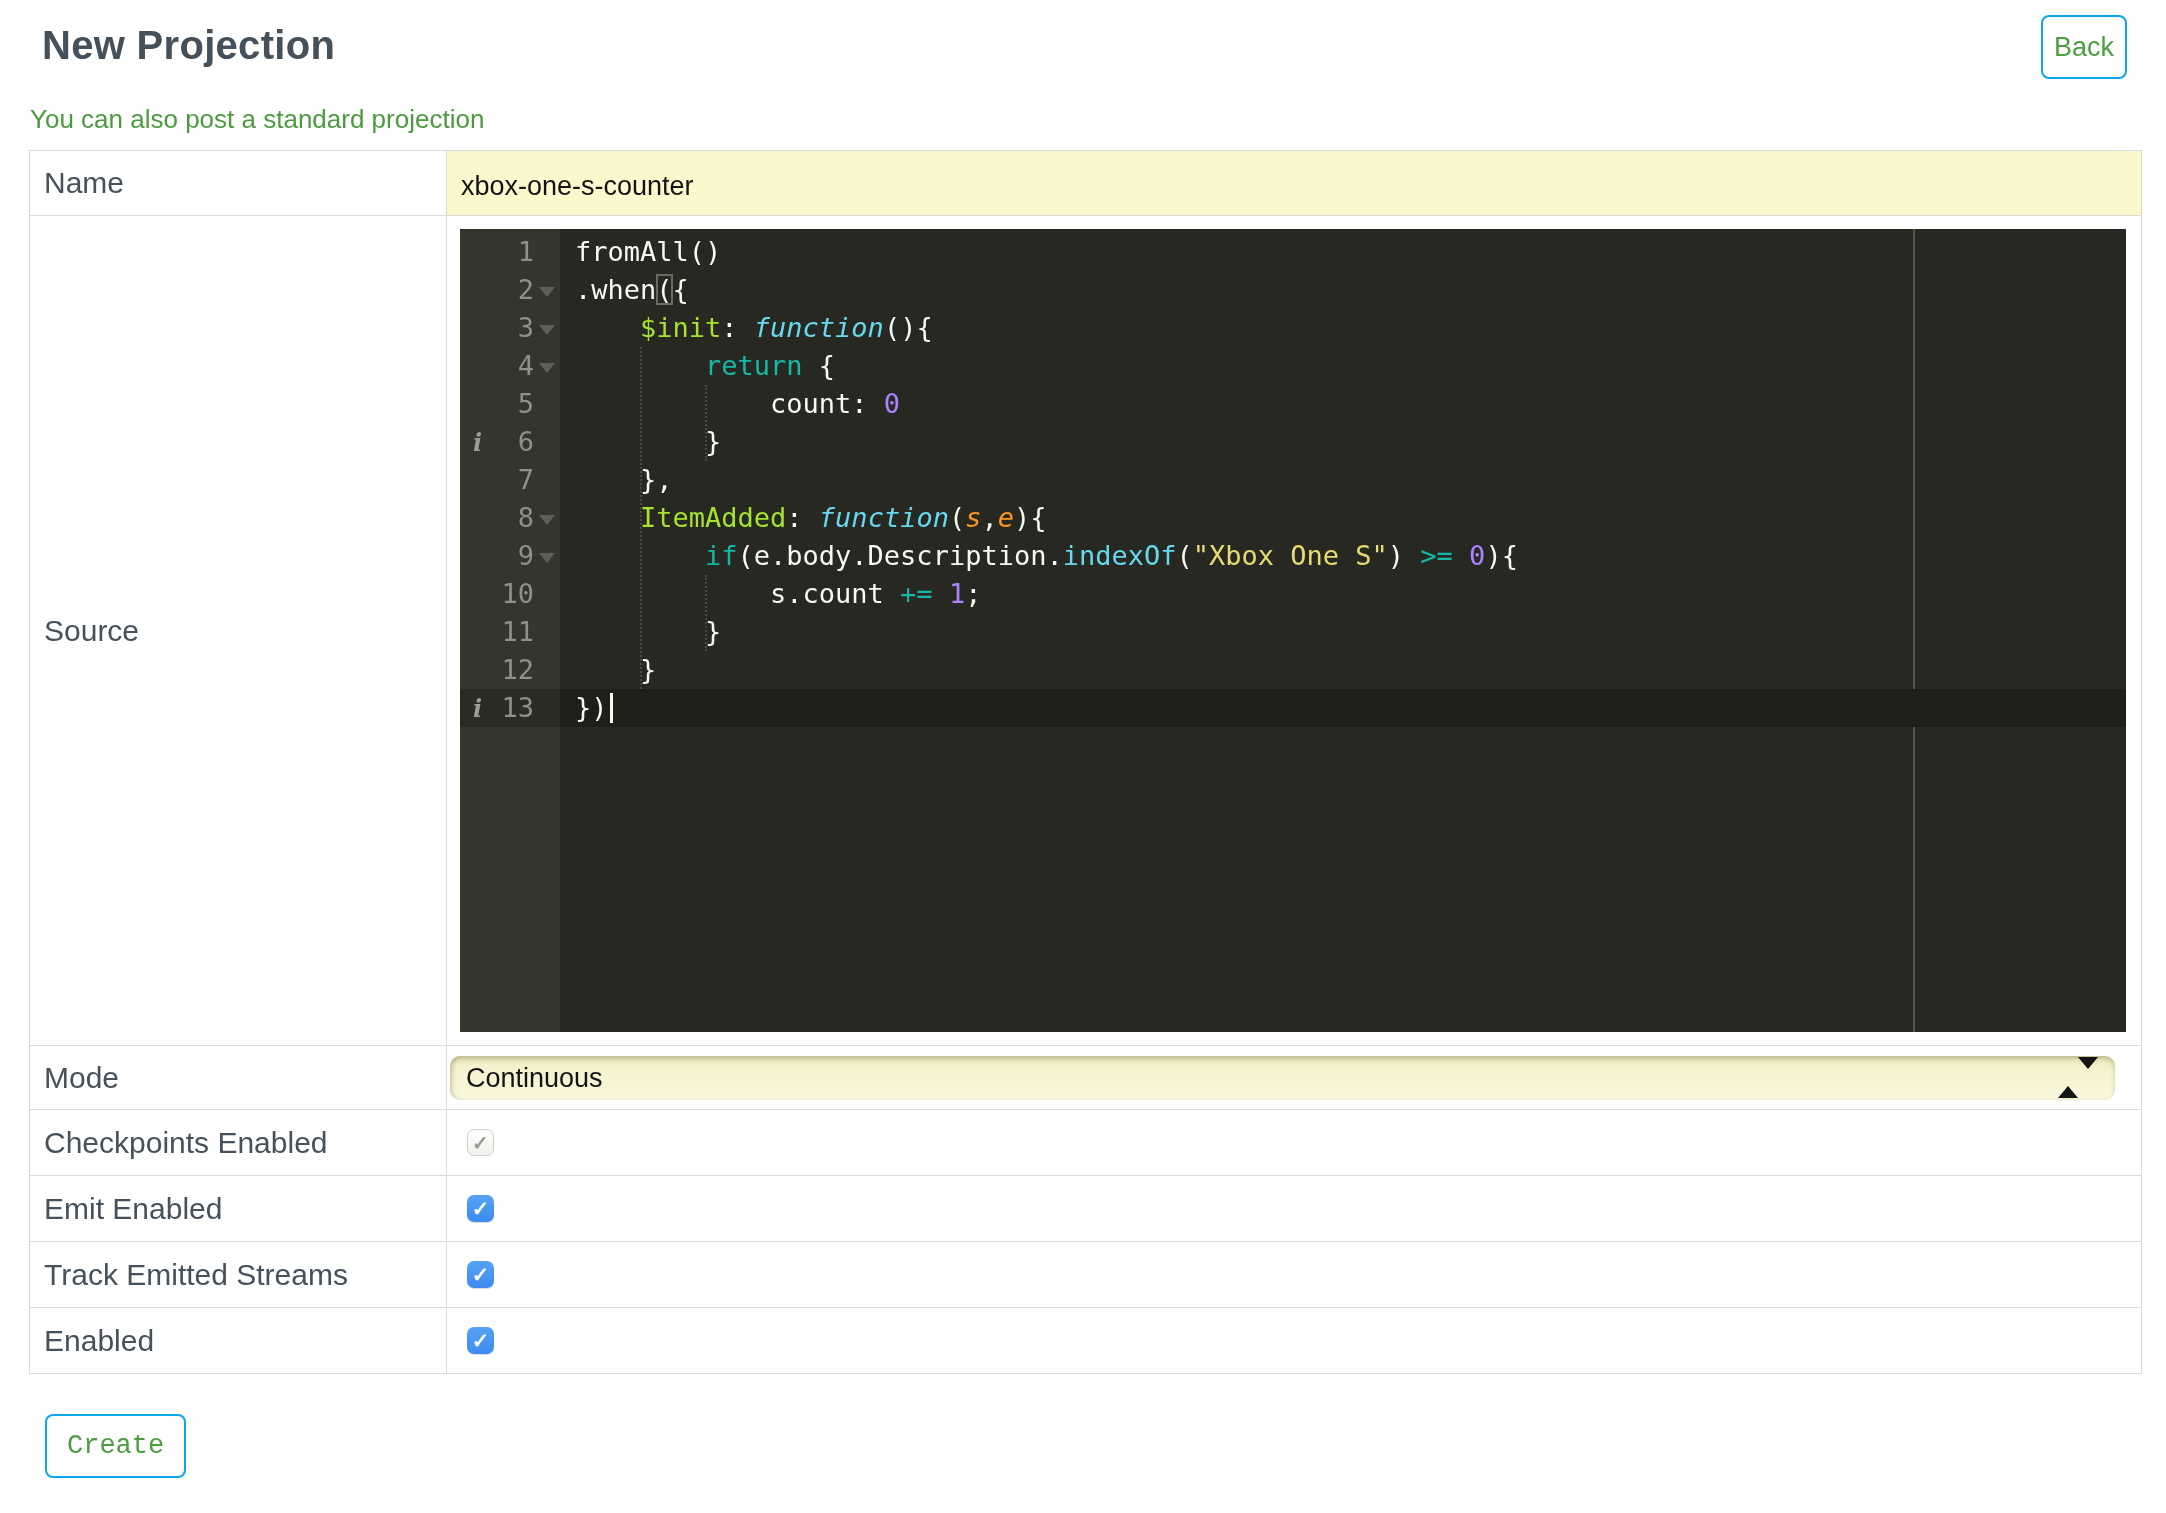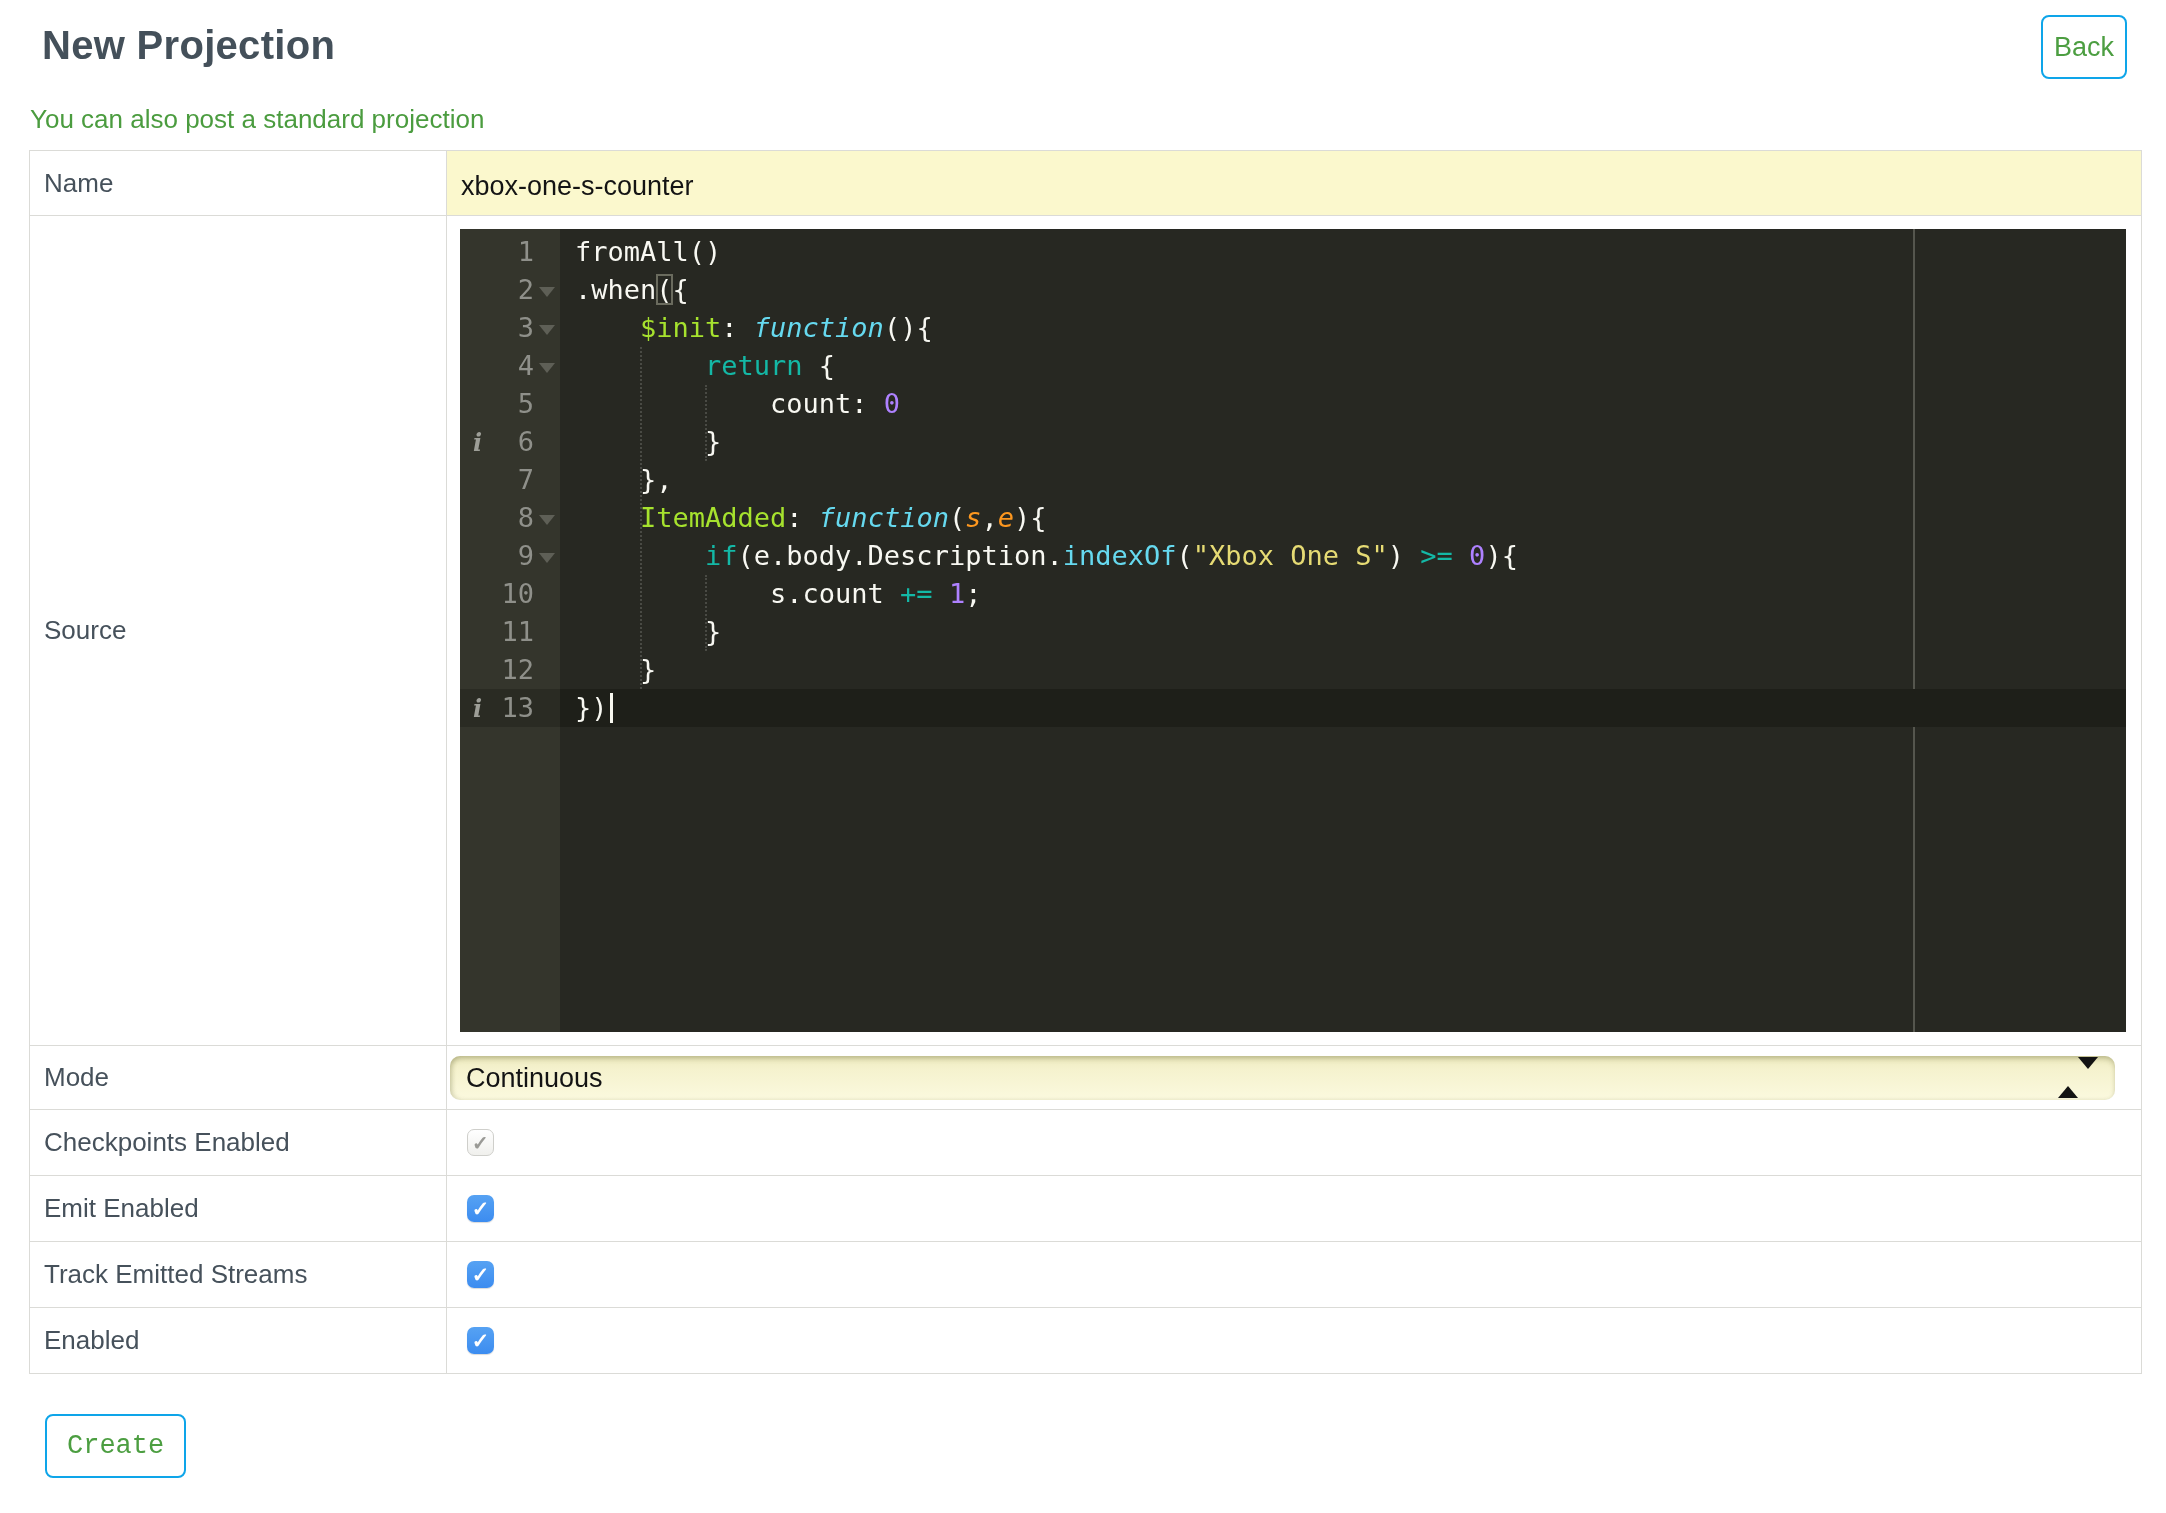"Name" td.lbl { font-size: 26px -> 30px }
